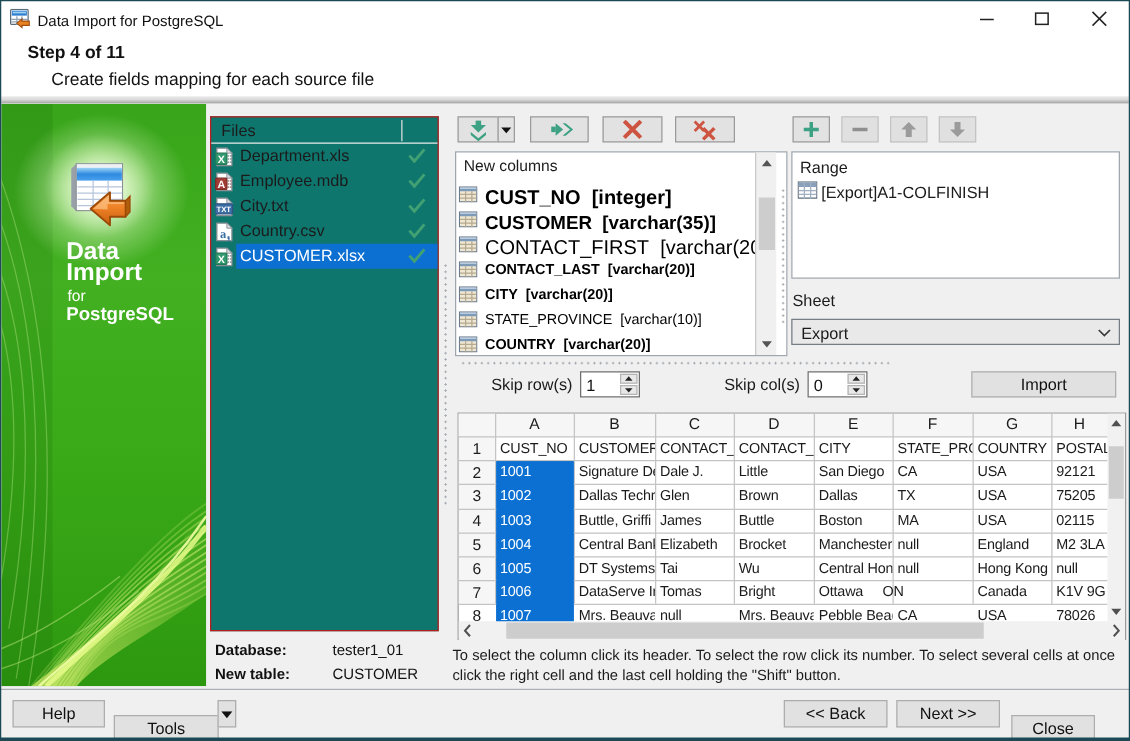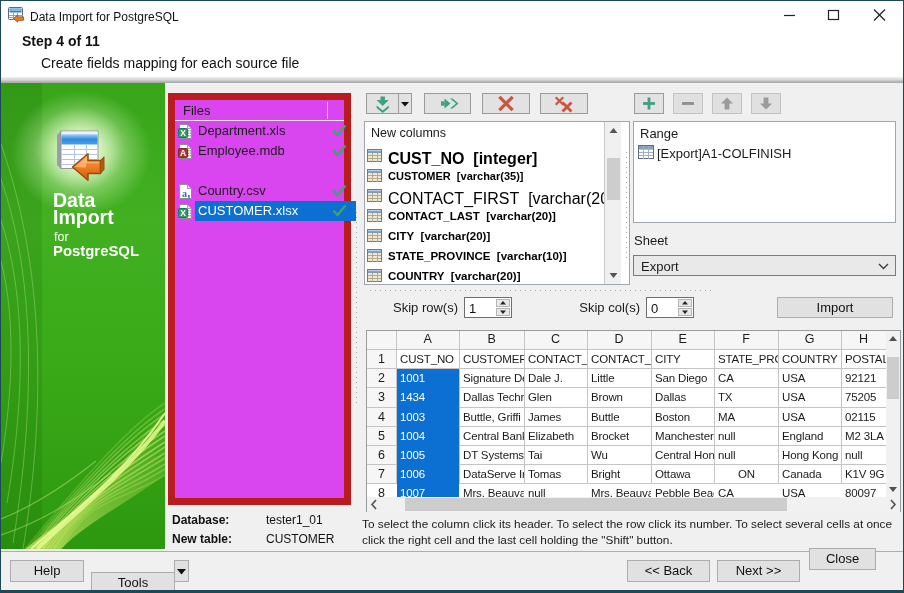"Files" #filelist { background: #d946ef -> #0f766e; border: 7px solid #b91c1c -> 1px solid #b91c1c }
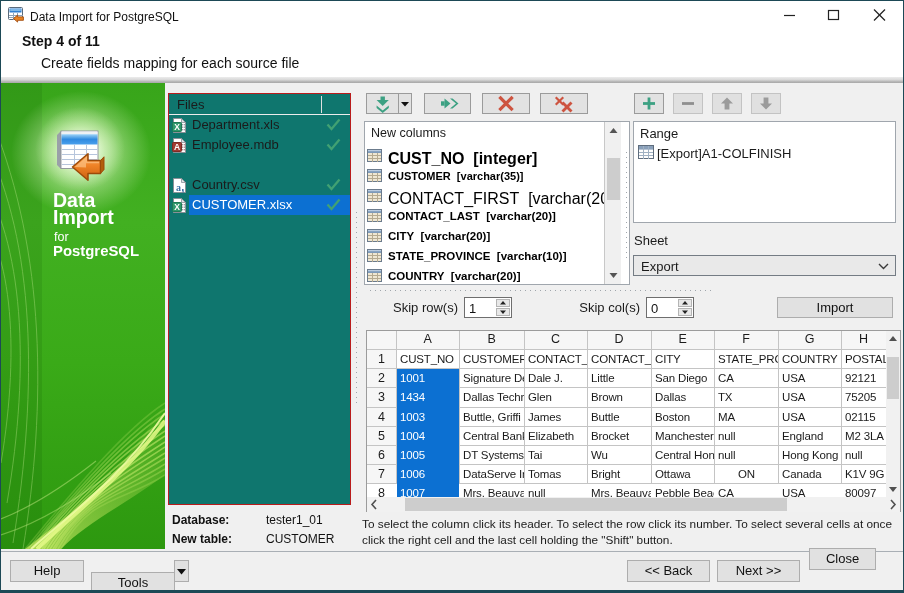"City.txt" div.flrow { html: none -> <div> <span><svg> <path></path> <path></path> <rect></rect> <text>TXT</text> </svg></span> <span>City.txt</span> <span><svg> <path></path> </svg></span> </div> }
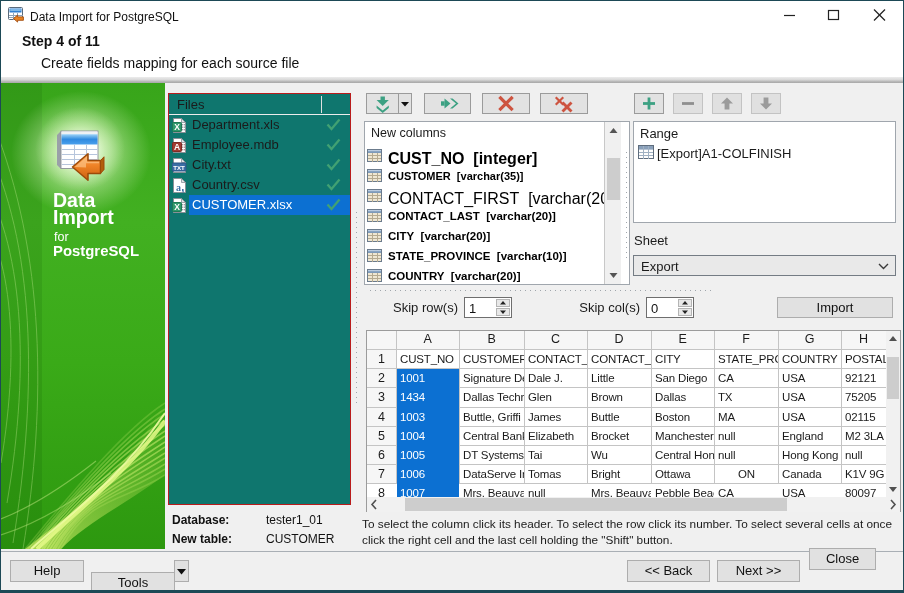"CUSTOMER [varchar(35)]" div.abs { font-size: 11px -> 15px }
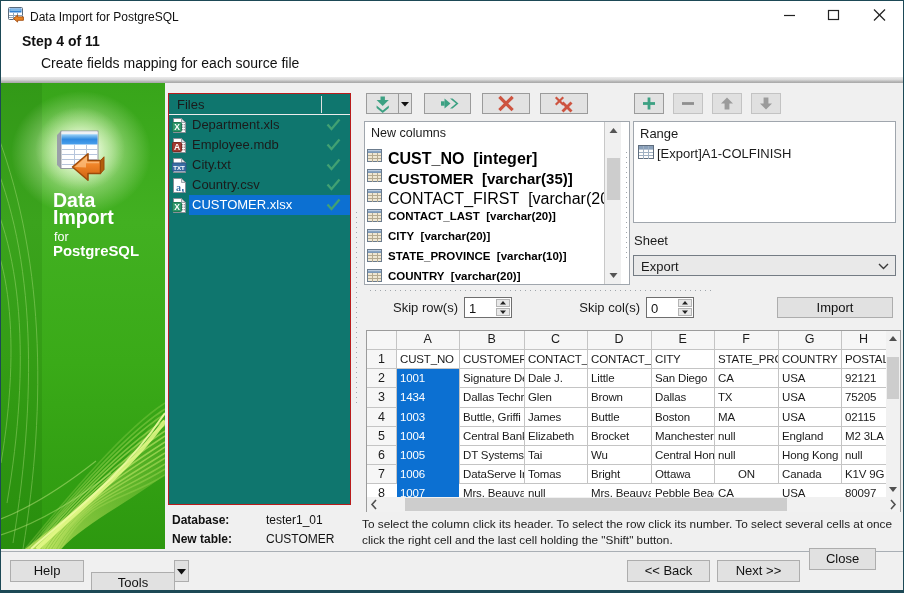"STATE_PROVINCE [varchar(10)]" div.abs { font-weight: bold -> normal }
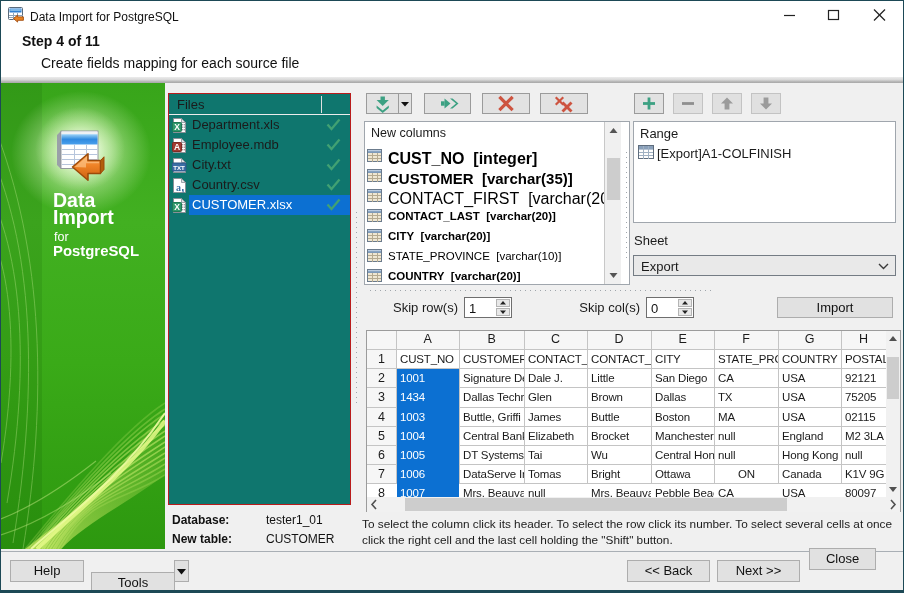"1434" div.gcell { text: 1434 -> 1002 }
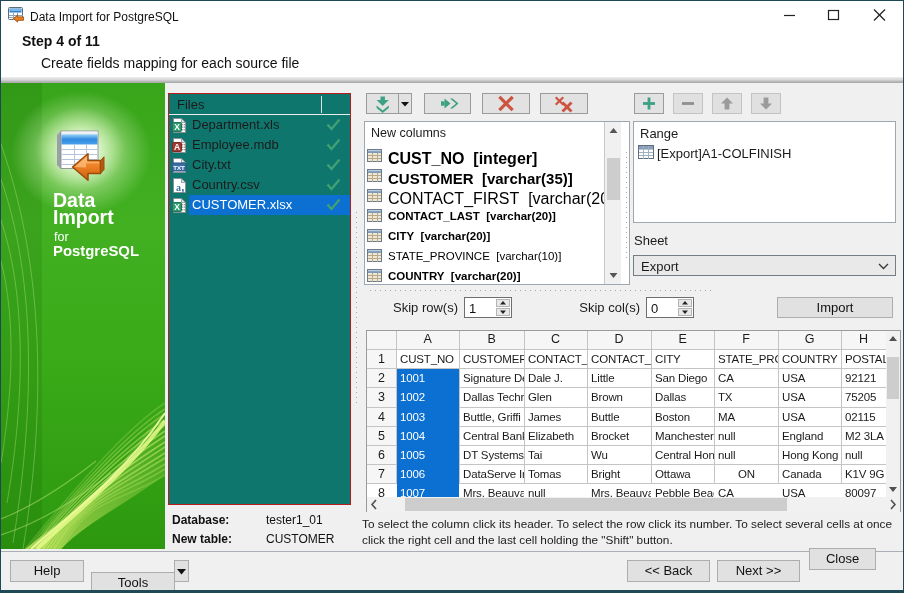"ON" div.gcell { left: 368px -> 336px }
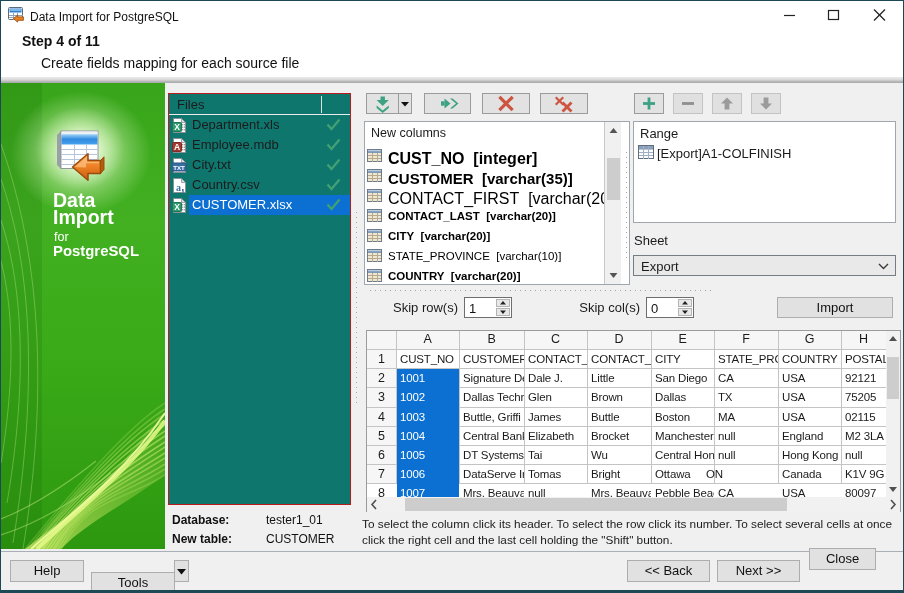"80097" div.gcell { text: 80097 -> 78026 }
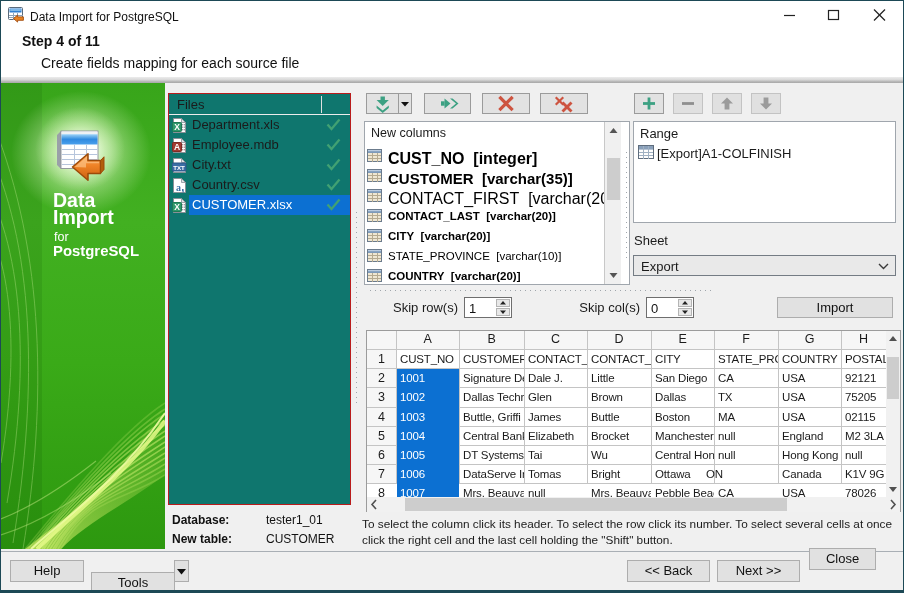"Close" div.pbtn { top: 548px -> 572px }
